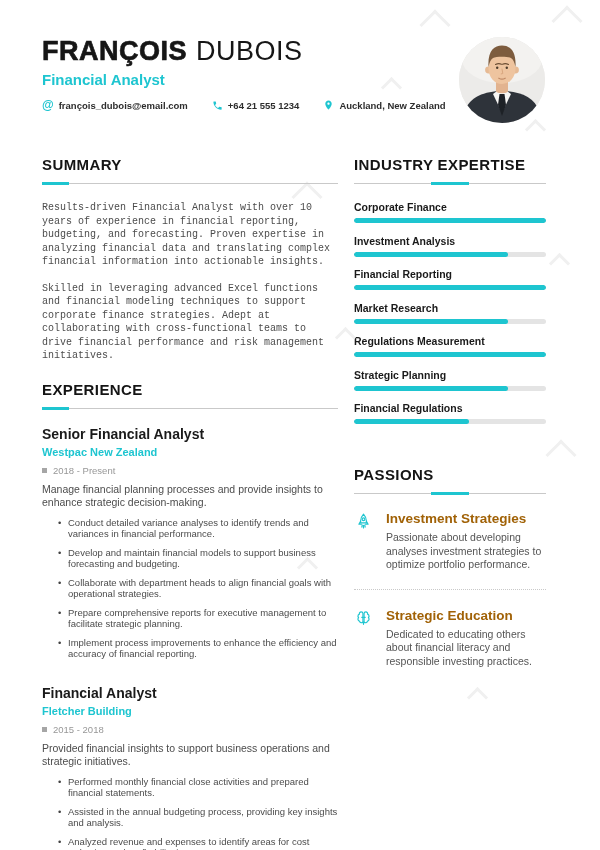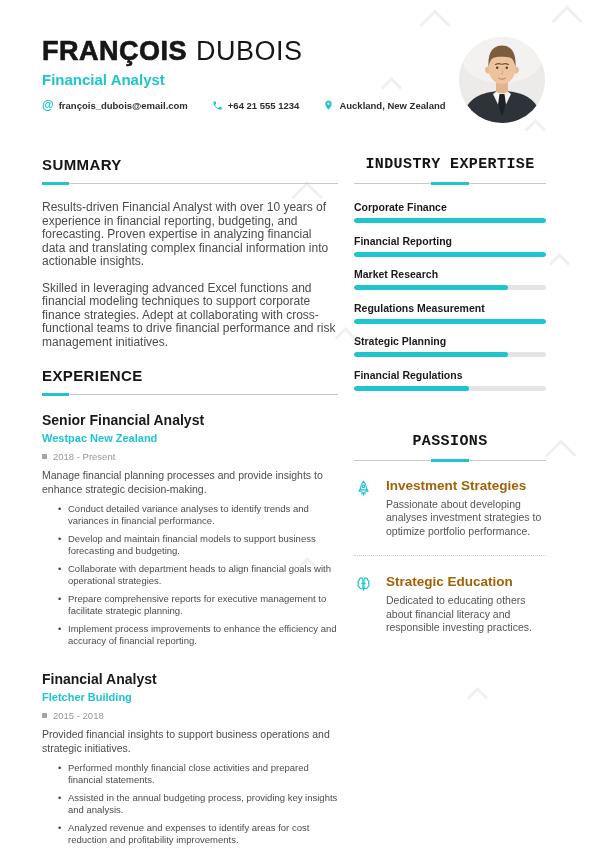"INDUSTRY EXPERTISE" .col-r h2.sec { font-family: Liberation Mono, monospace -> none; text-align: center -> left }
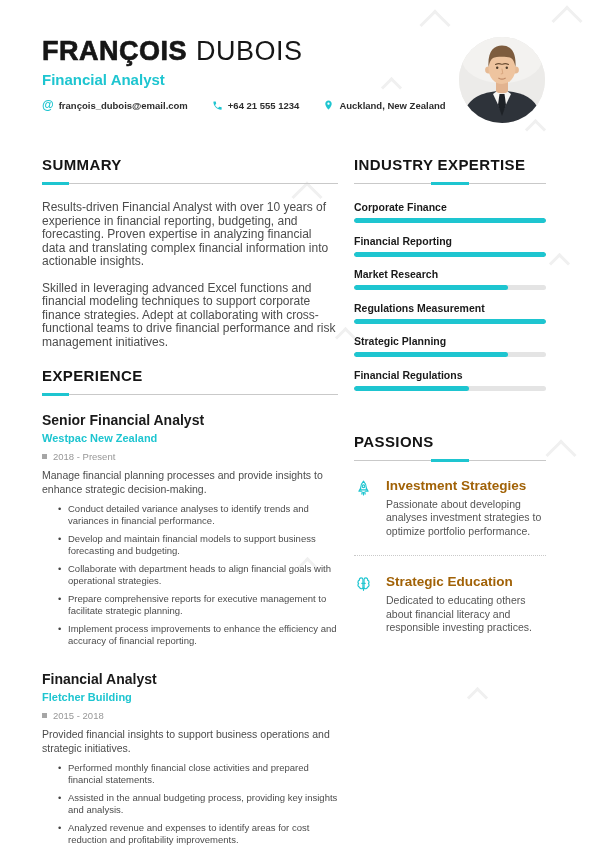"Results-driven Financial Analyst with" .summary p { font-family: none -> Liberation Mono, monospace; font-size: 12px -> 10px }
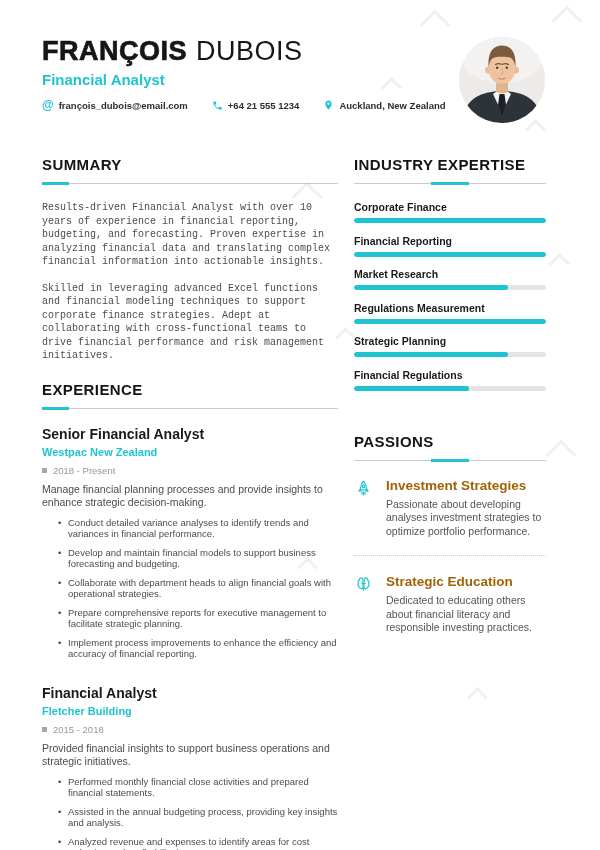"Investment Analysis" div.skill { html: none -> <div> <div>Investment Analysis</div> <div> <div></div> </div> </div> }
